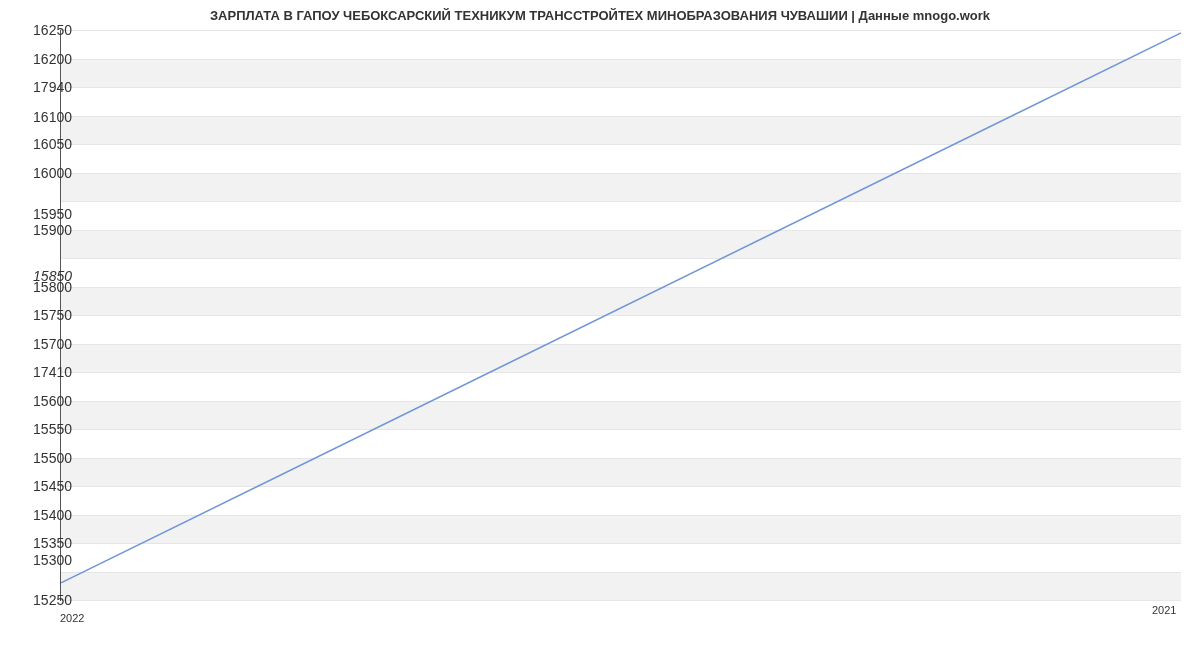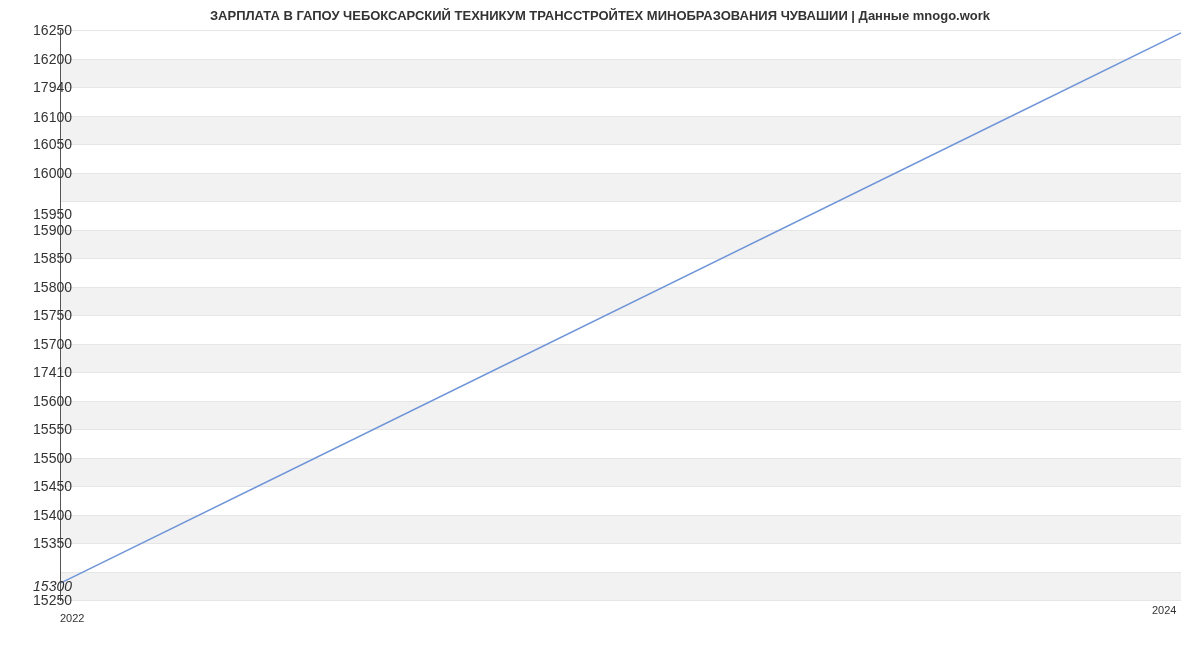"15850" div.ytick { font-style: none -> italic; top: 258px -> 276px }
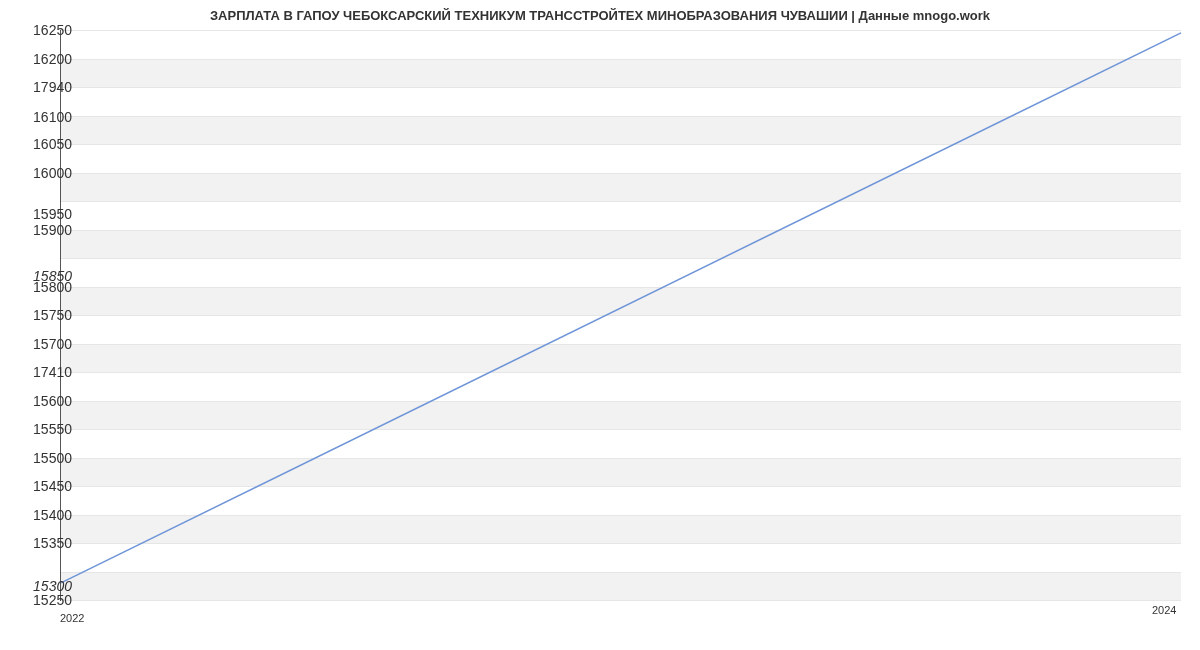"15300" div.ytick { font-style: italic -> none; top: 586px -> 560px }
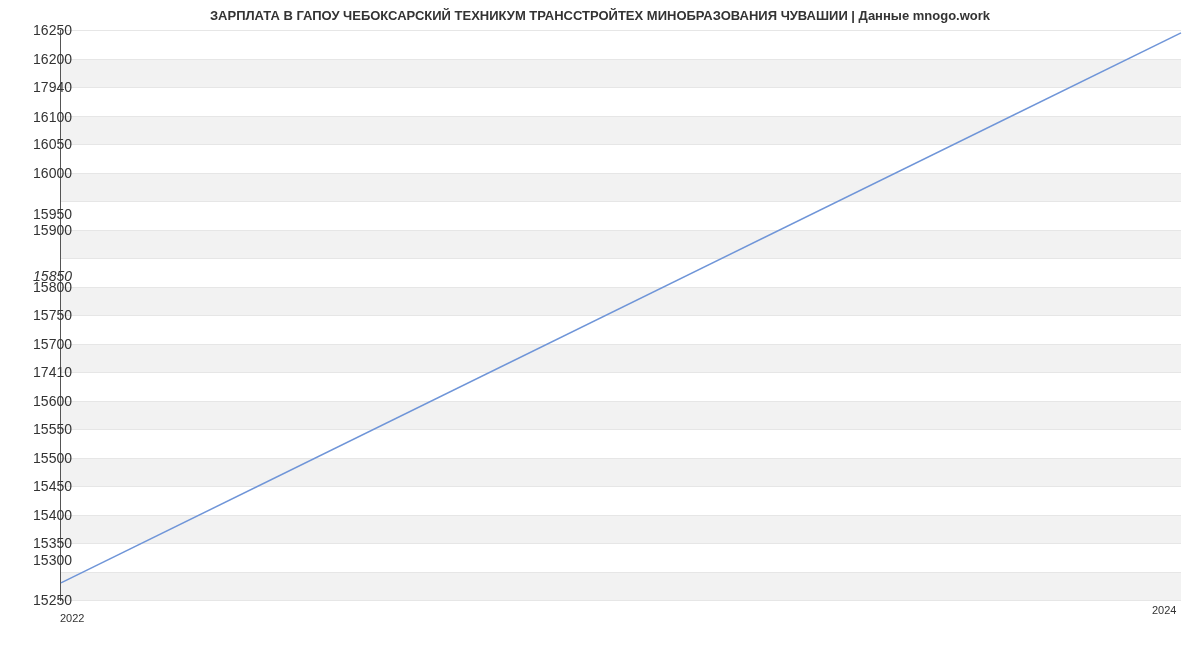"2024" div.xtick { text: 2024 -> 2021 }
